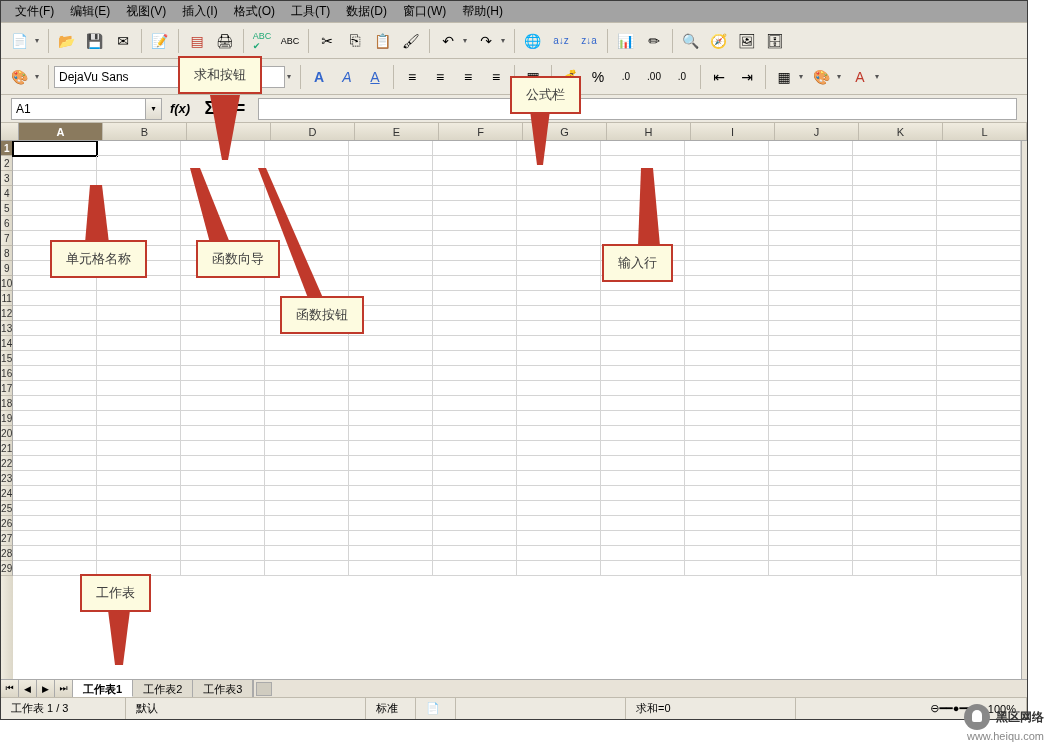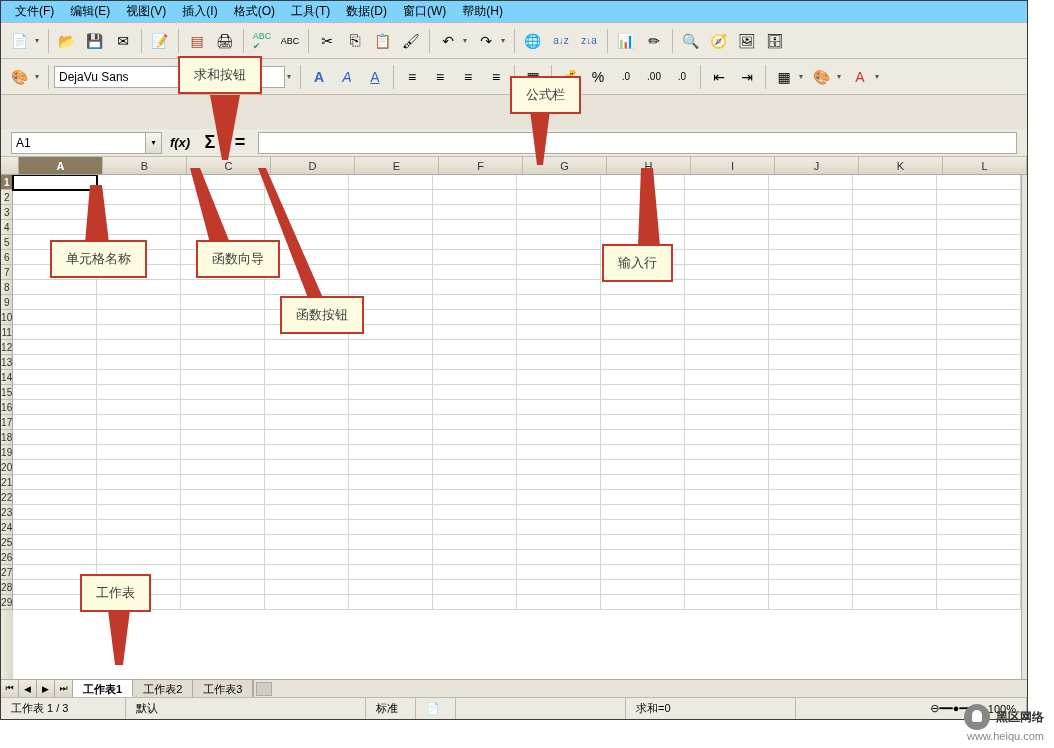"文件(F)" .menubar { background: #7dd3fc -> #a3a3a3 }
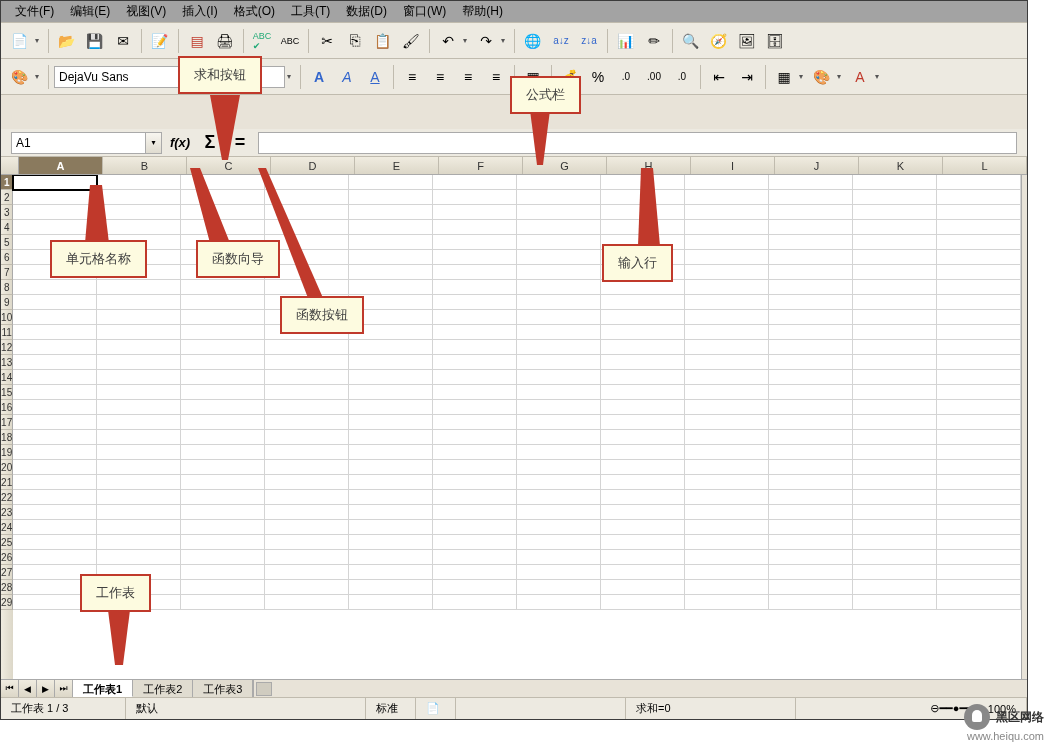"A1" .formula-bar { margin-top: 34px -> none }
